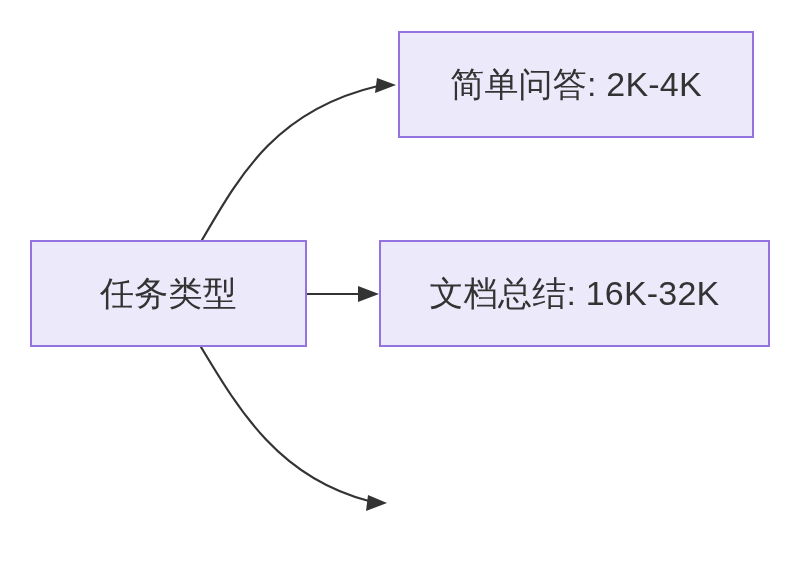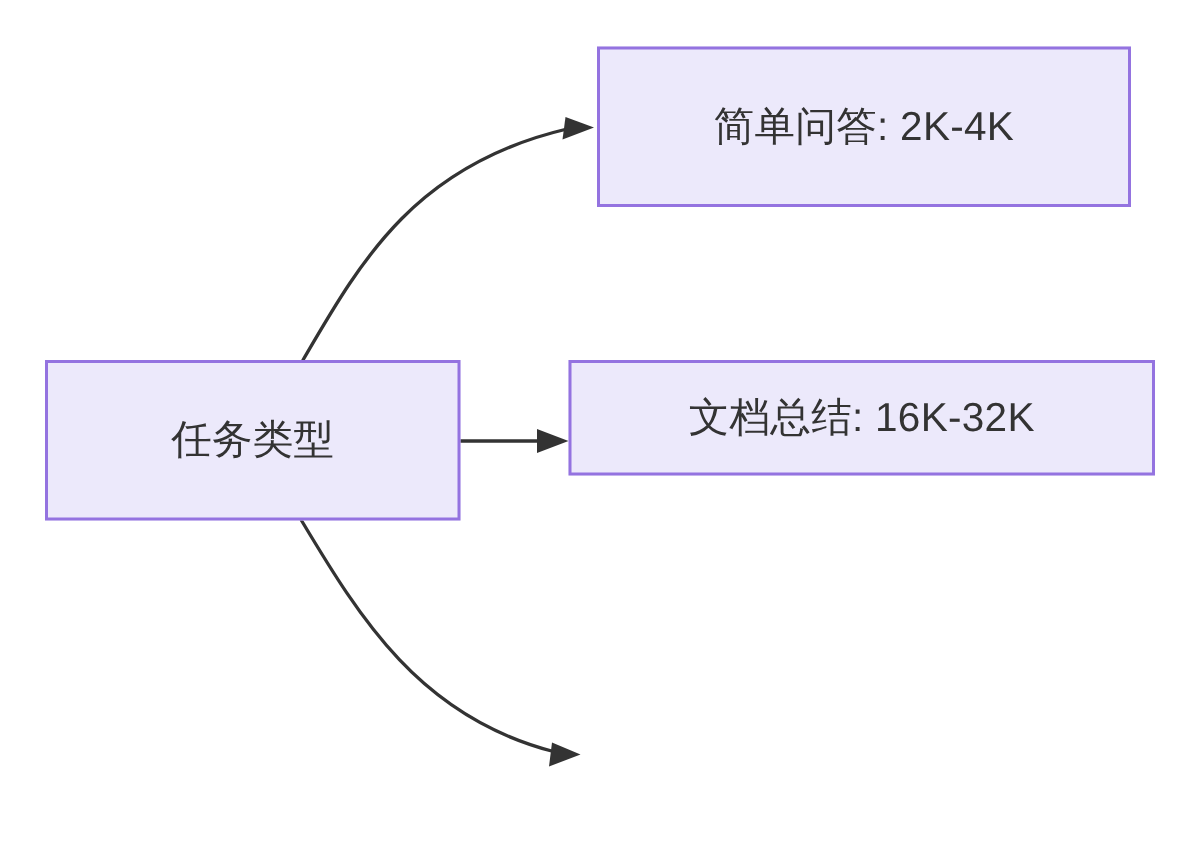"简单问答: 2K-4K" .flow-node-label { font-size: 27px -> 34px }
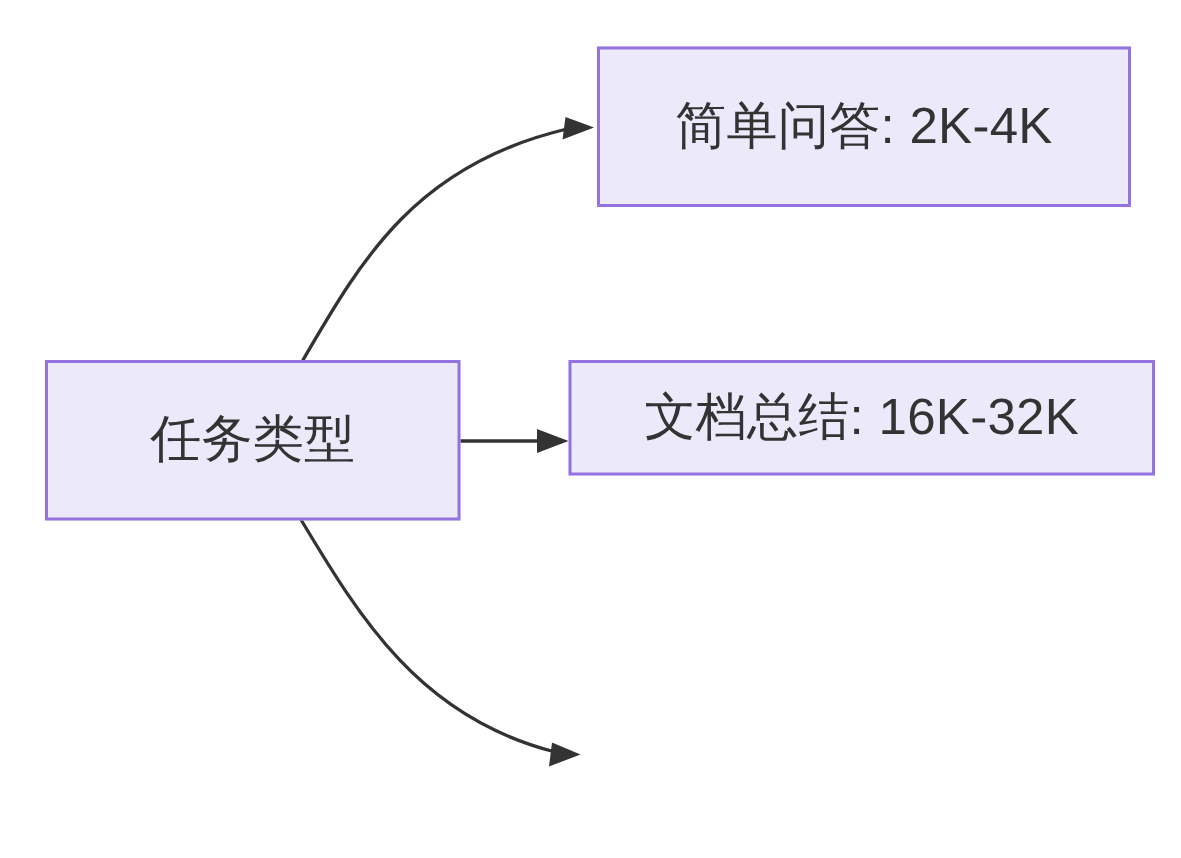"文档总结: 16K-32K" #node-summary { height: 77px -> 107px }
